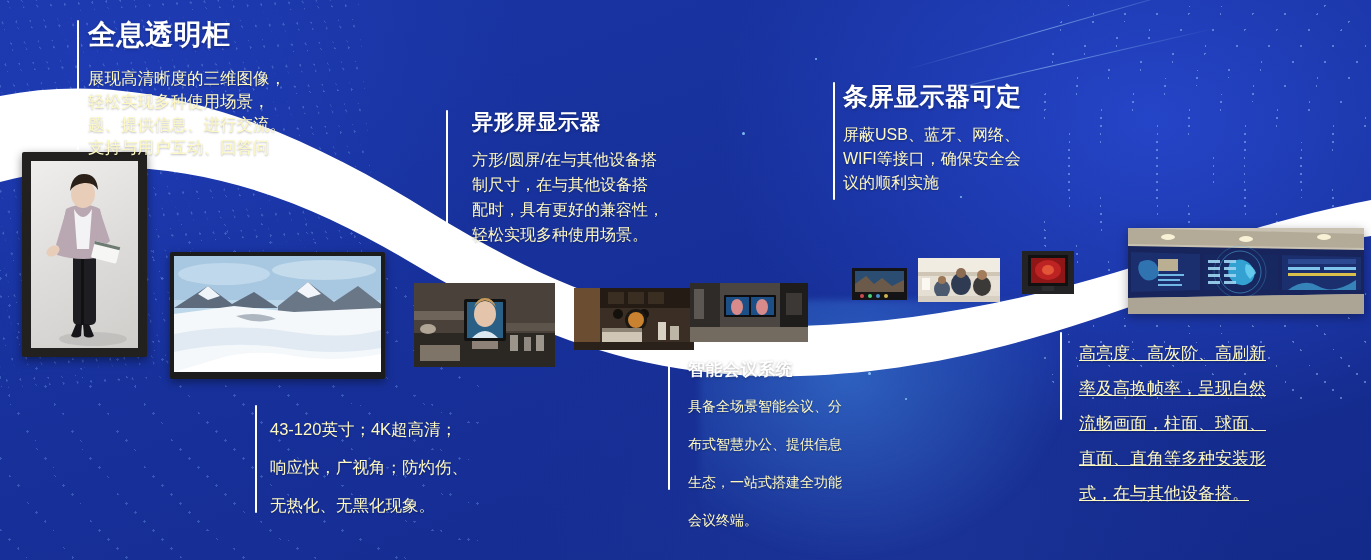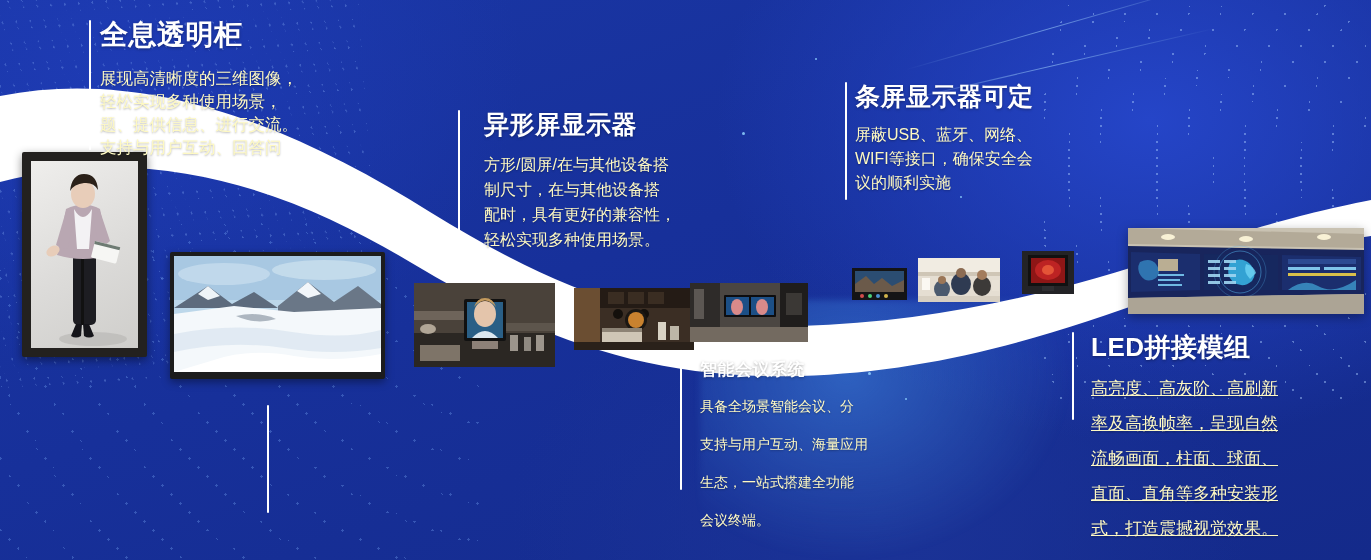"全息透明柜" .block { margin-left: 12px -> none }
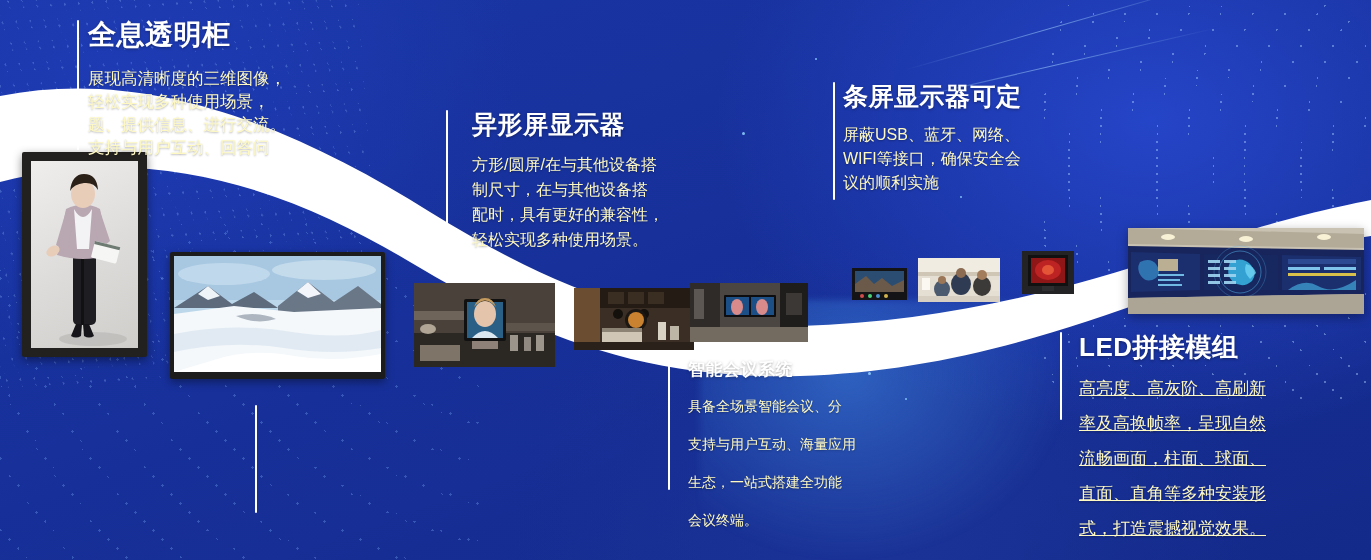"异形屏显示器" .b2 .title { font-size: 25px -> 21px }
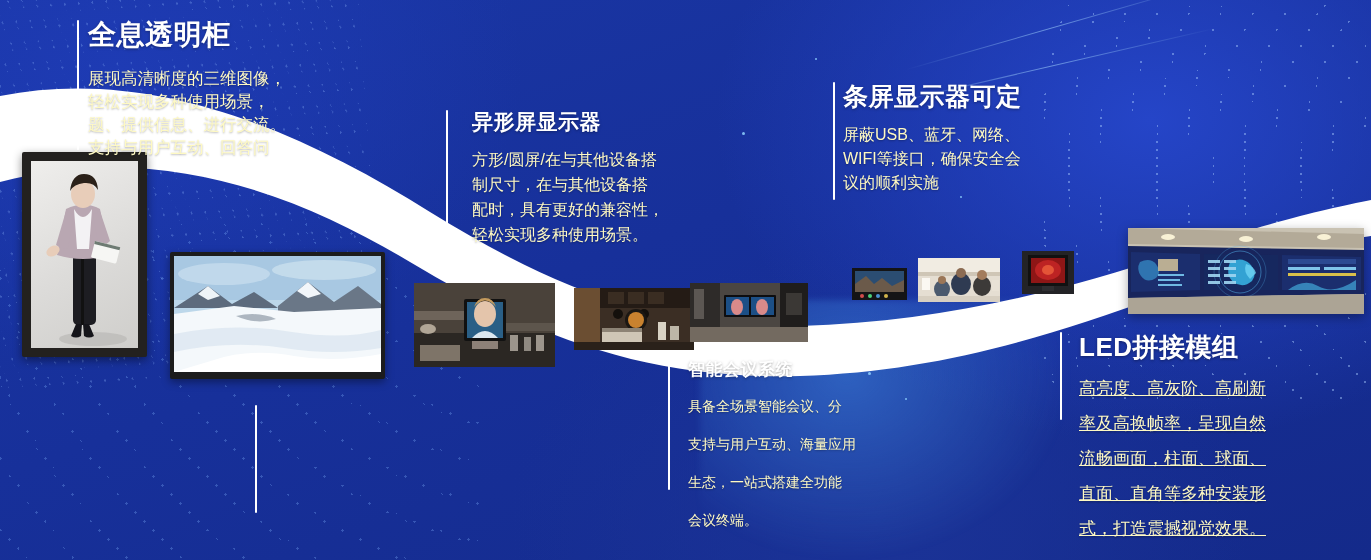"LED拼接模组" h2.title { html: <h2>LED拼接模组</h2> -> none }
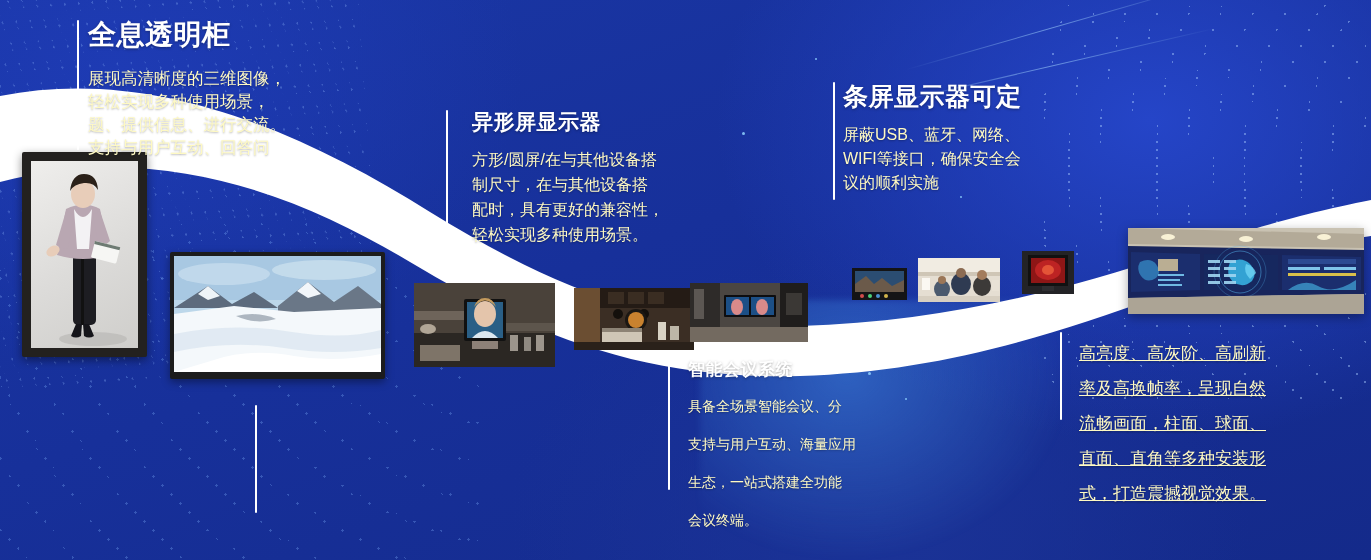"43-120英寸；4K超高清；" p.body { html: none -> <p> <span>43-120英寸；4K超高清；</span> <span>响应快，广视角；防灼伤、</span> <span>无热化、无黑化现象。</span> </p> }
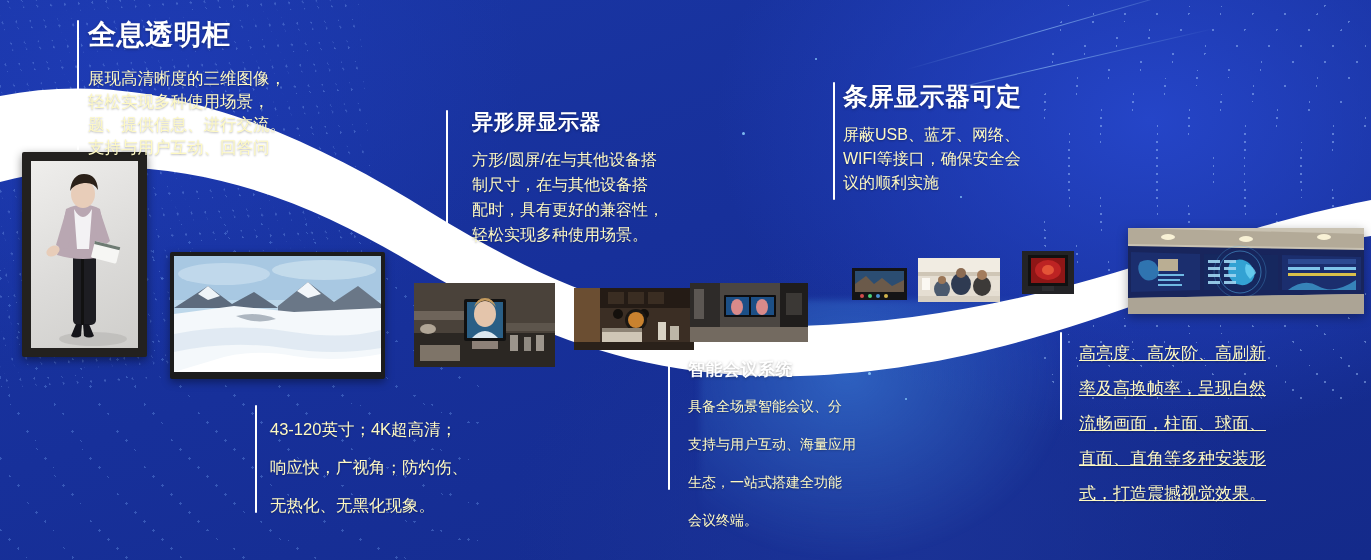"支持与用户互动、海量应用" span { text: 支持与用户互动、海量应用 -> 布式智慧办公、提供信息 }
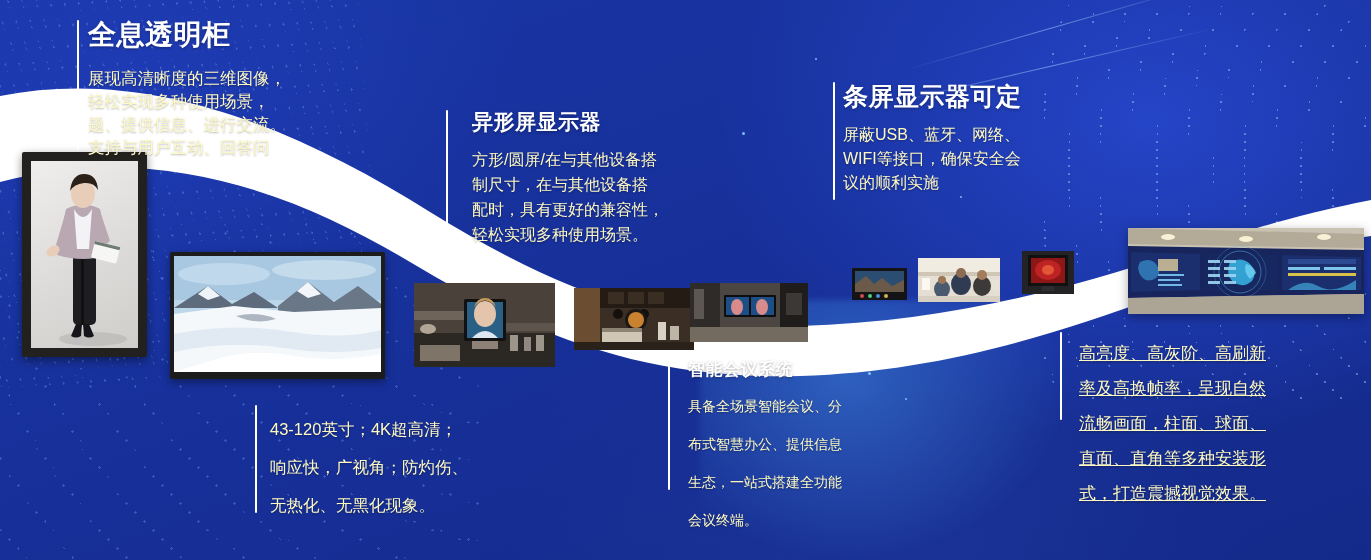"式，打造震撼视觉效果。" span { text: 打造震撼视觉效果 -> 在与其他设备搭 }
